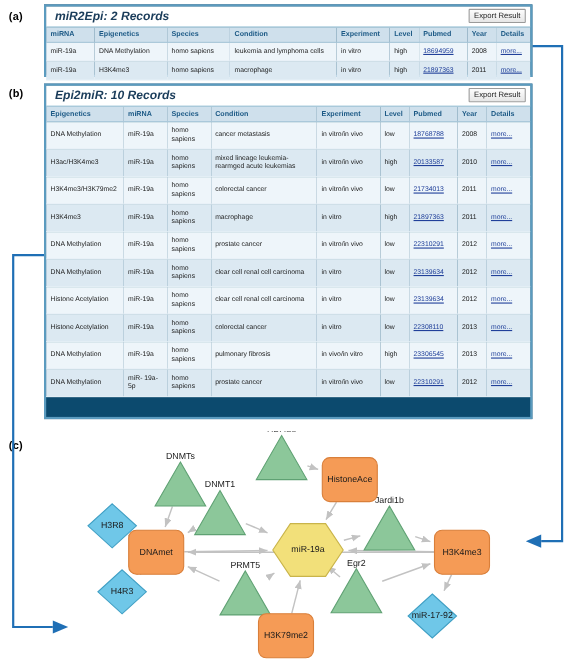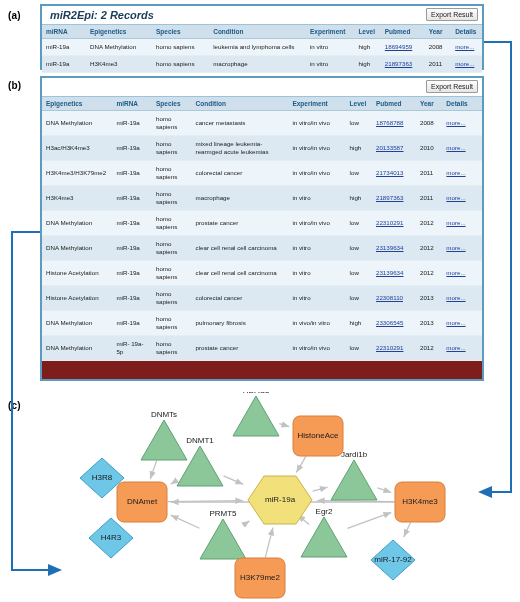"miR2Epi: 2 Records" .tbl-box { background: #7f1d1d -> #0c4a6e }
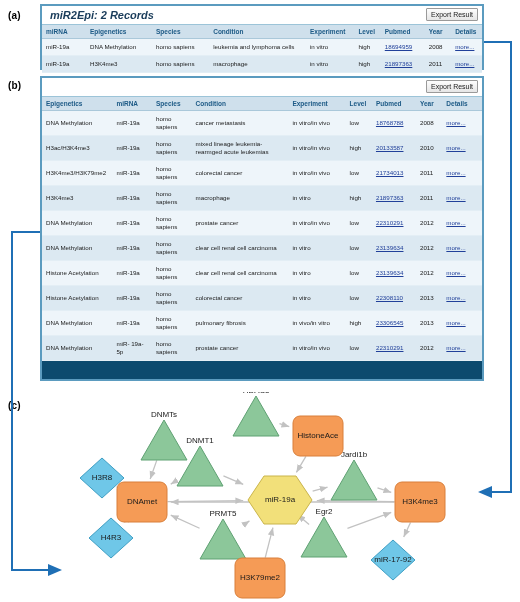"Epi2miR: 10 Records" div.tbl-title { html: none -> <div>Epi2miR: 10 Records</div> }
